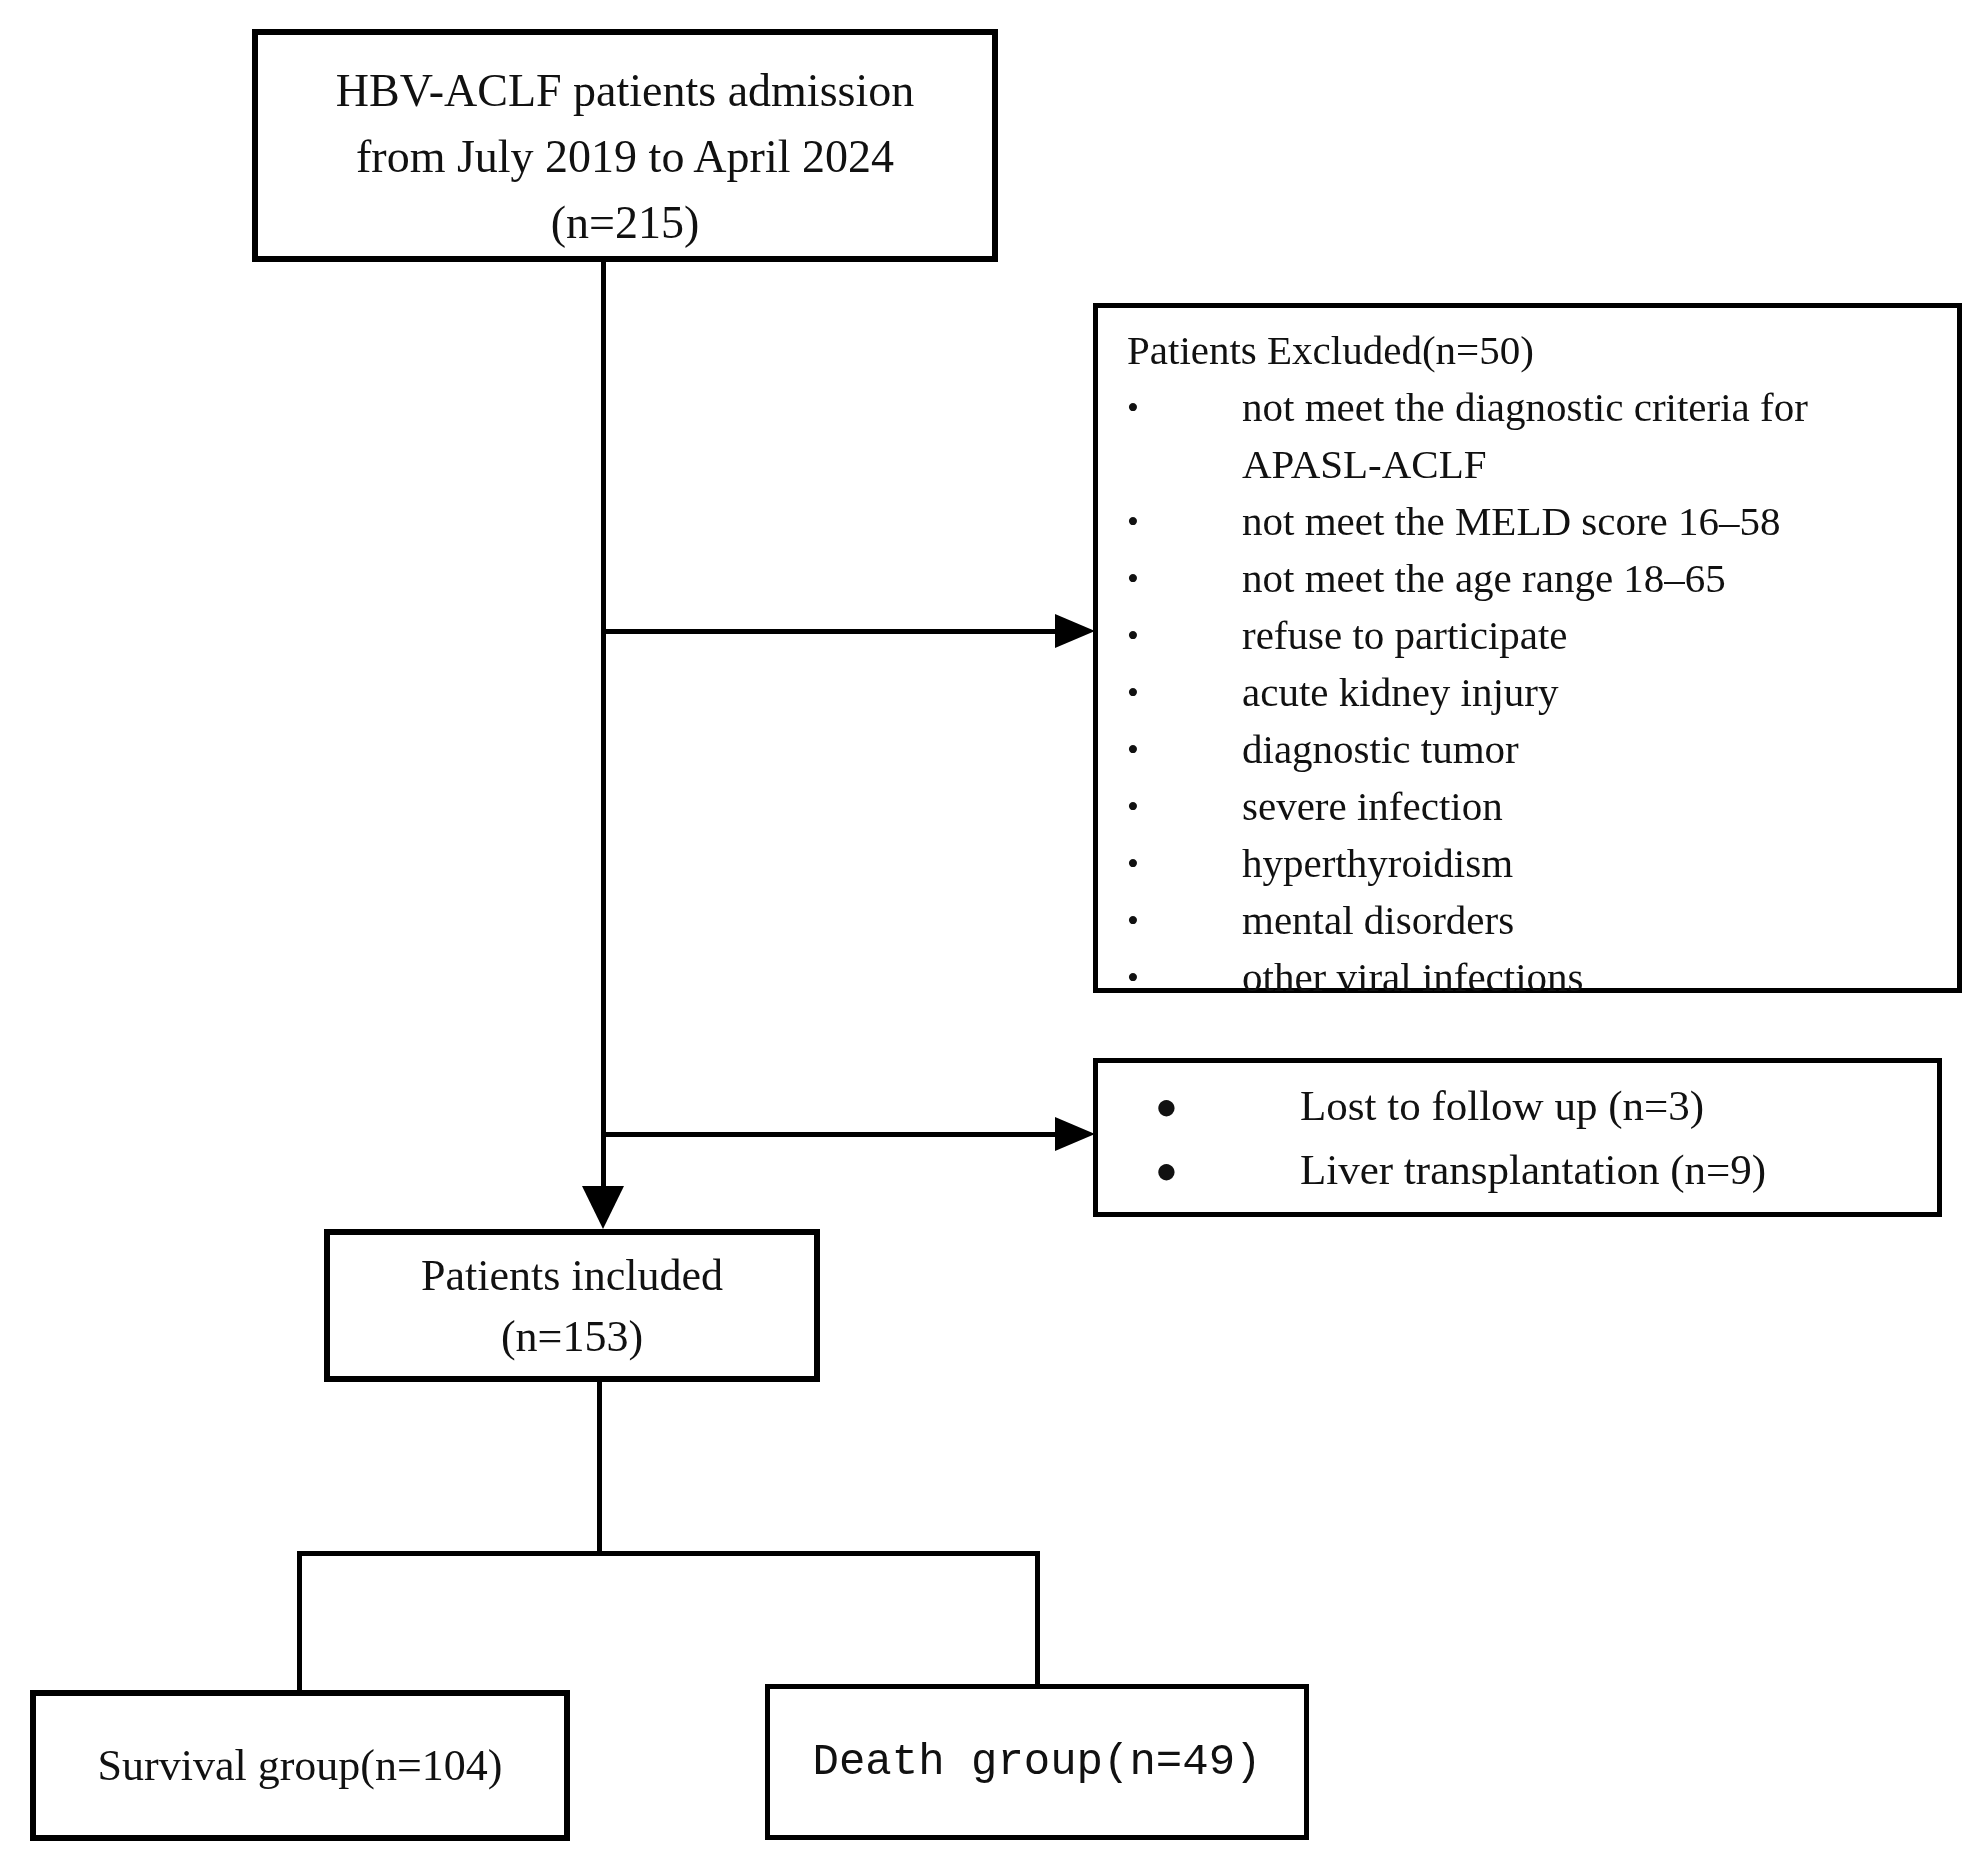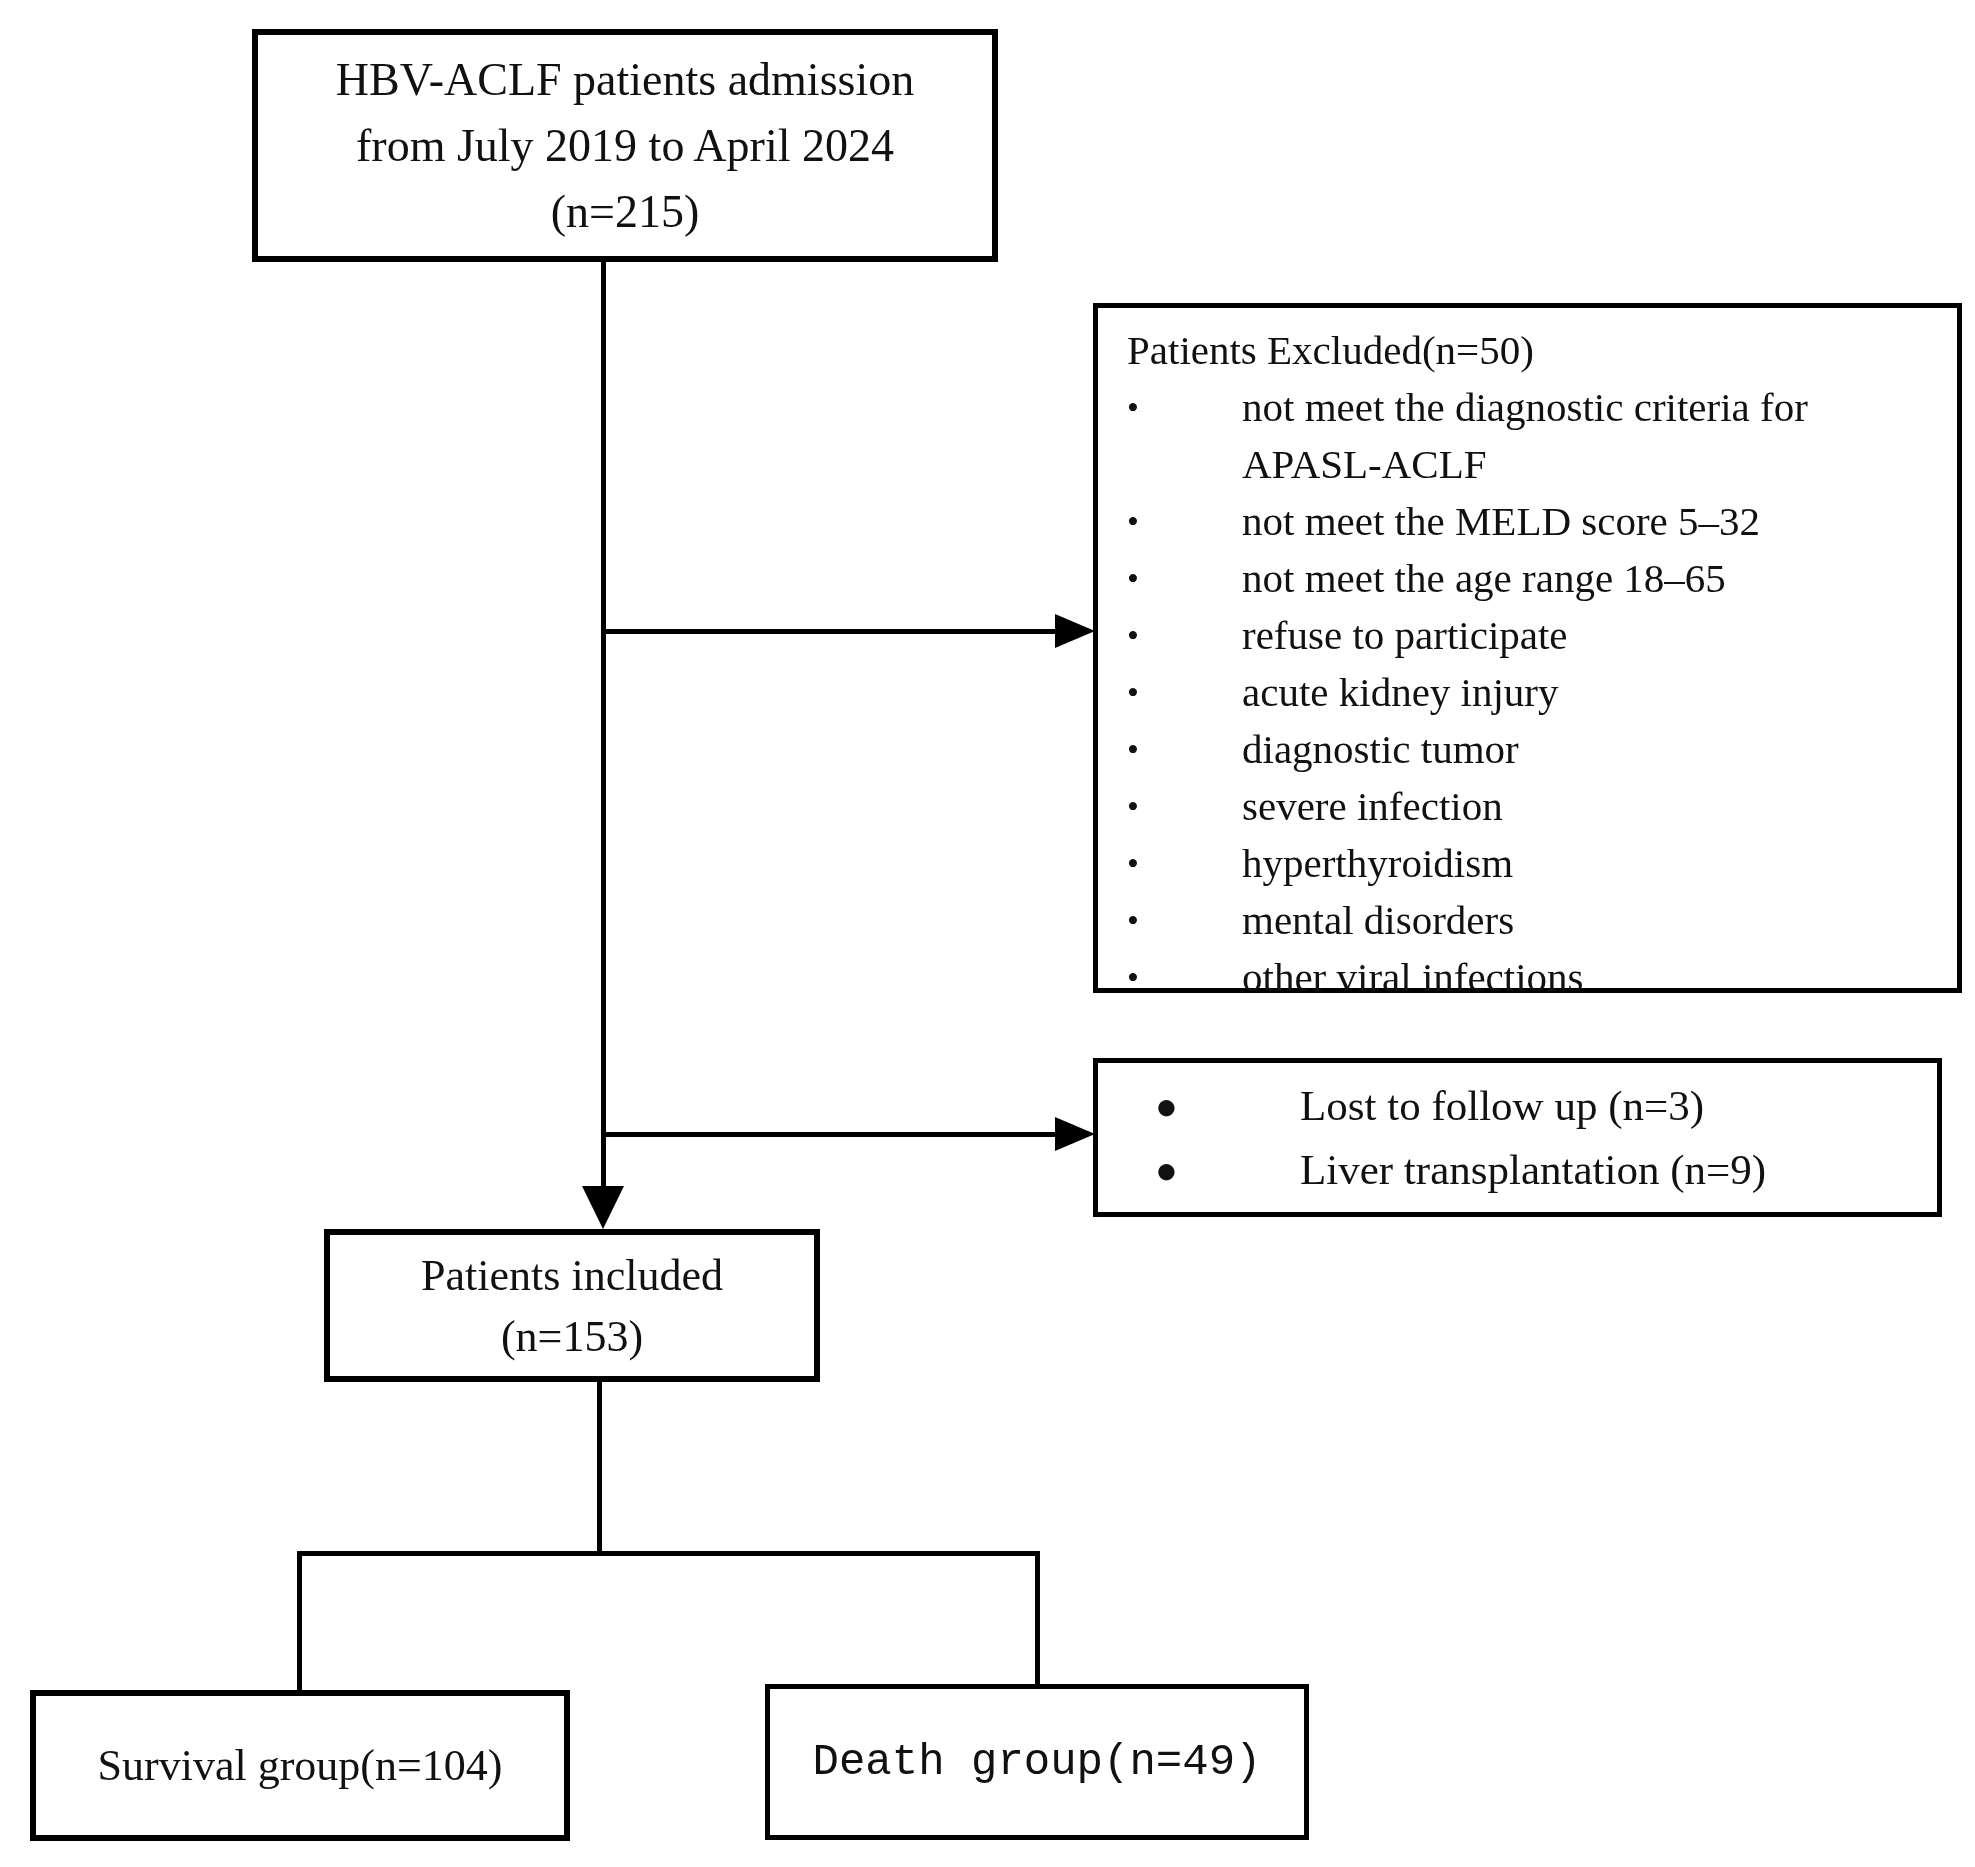"HBV-ACLF patients admission" .box-admission { justify-content: none -> flex-end }
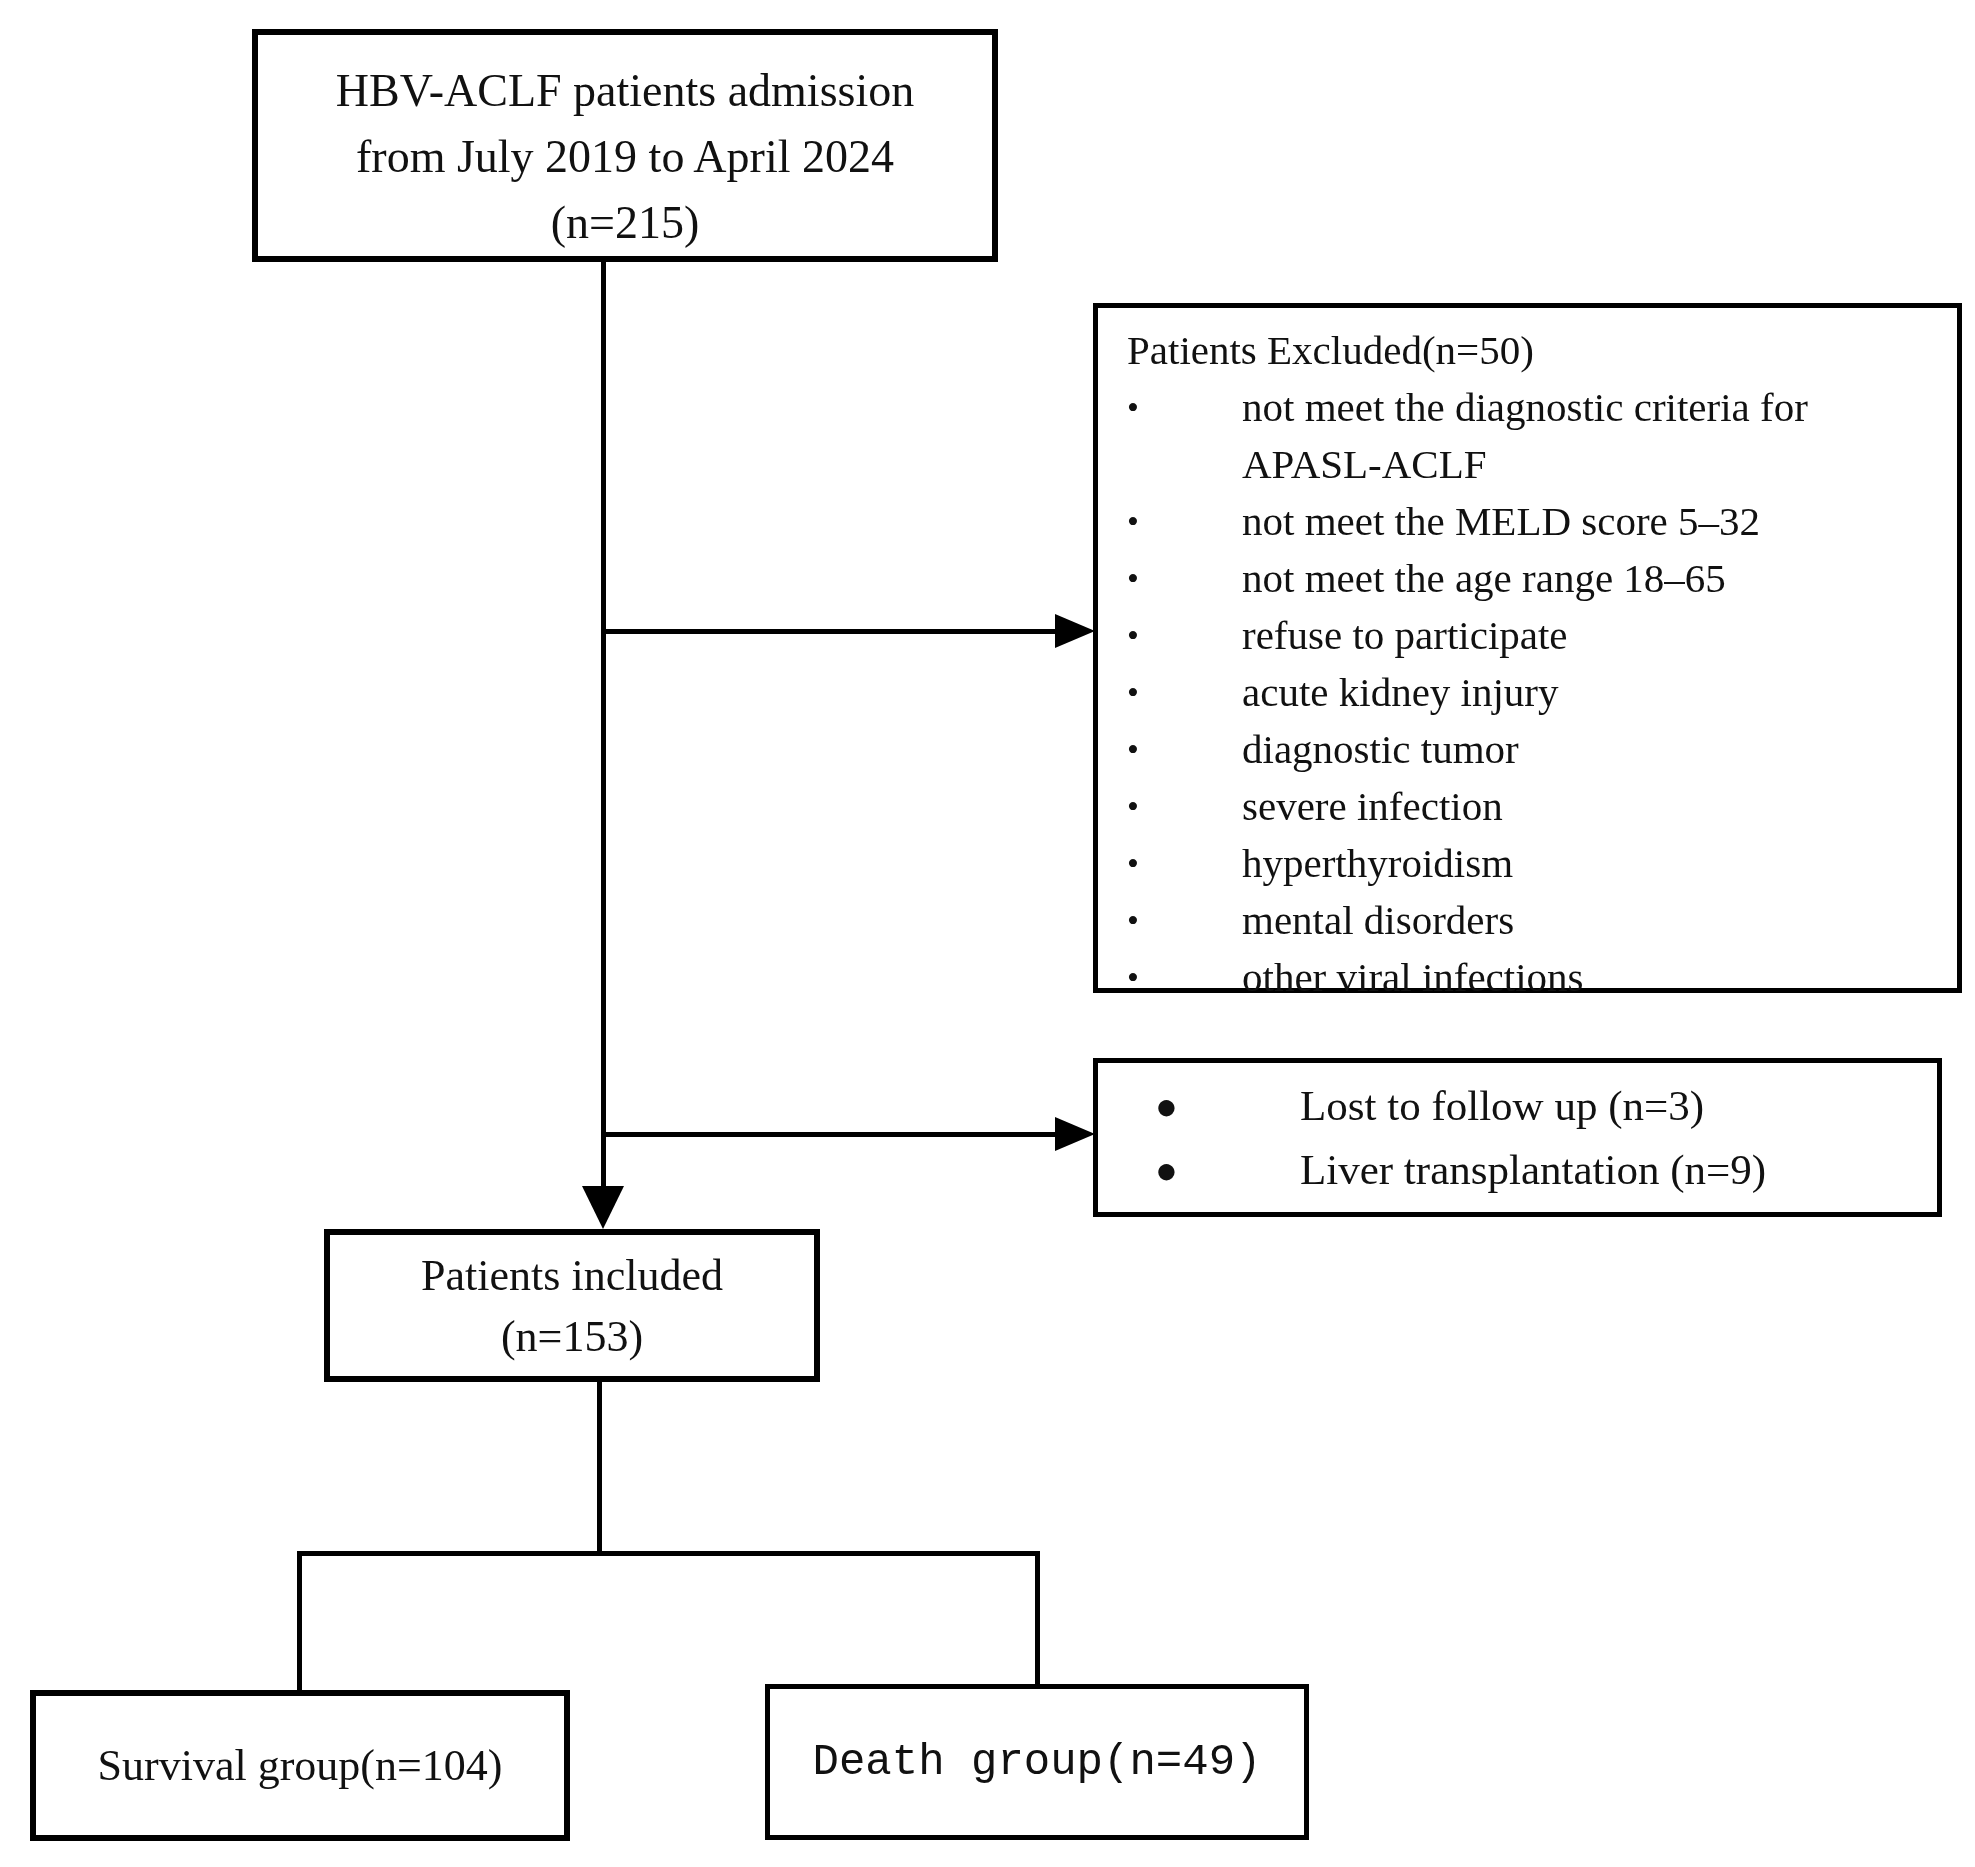"not meet the MELD score" span.bullet-text { text: 5–32 -> 16–58 }
